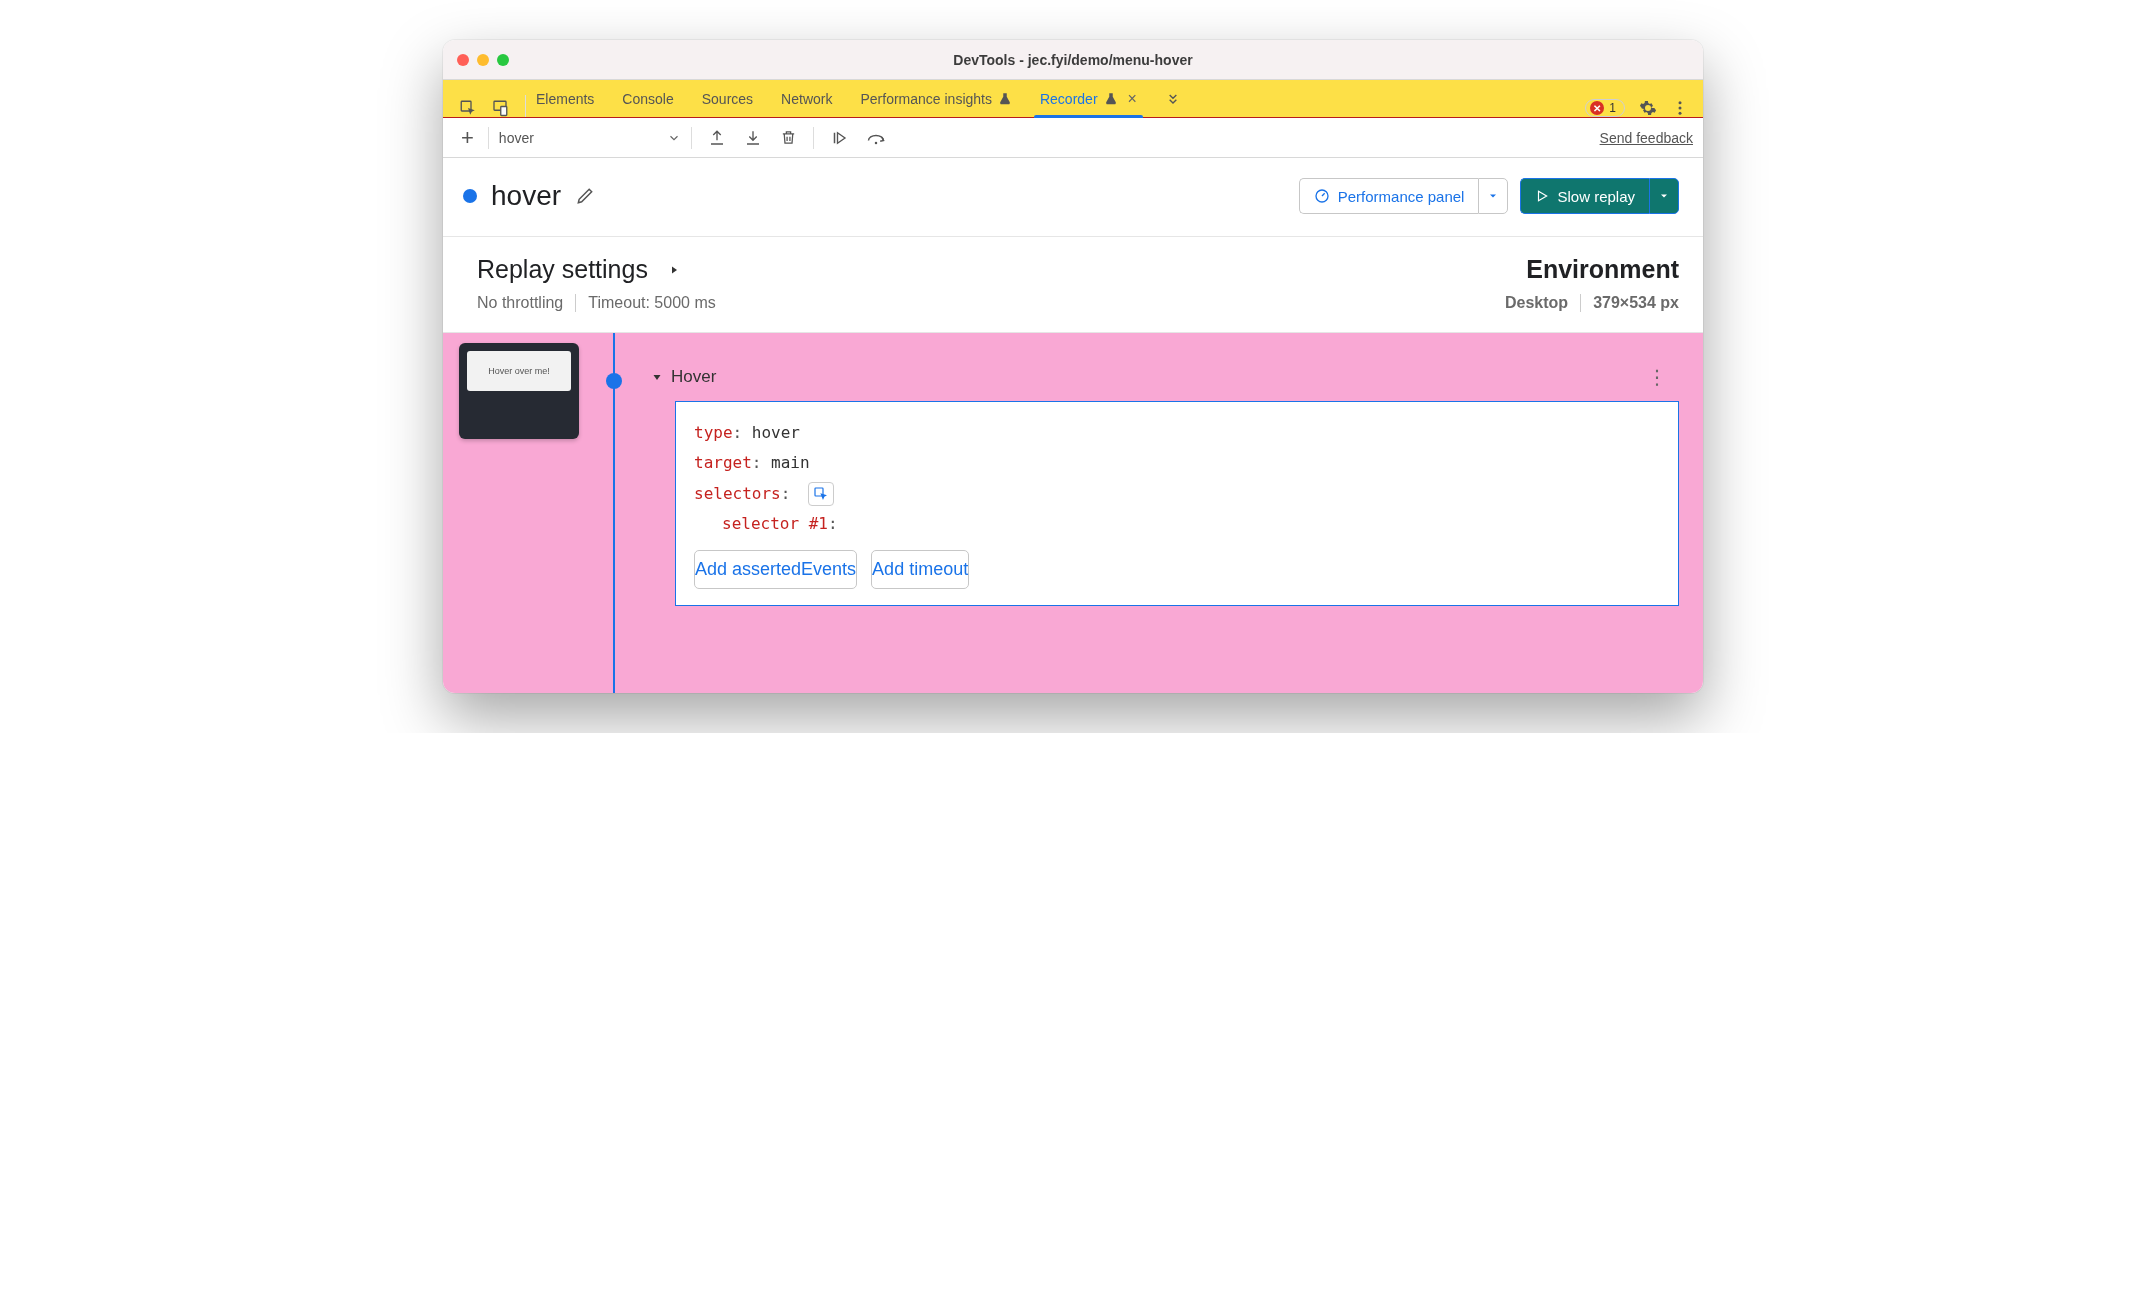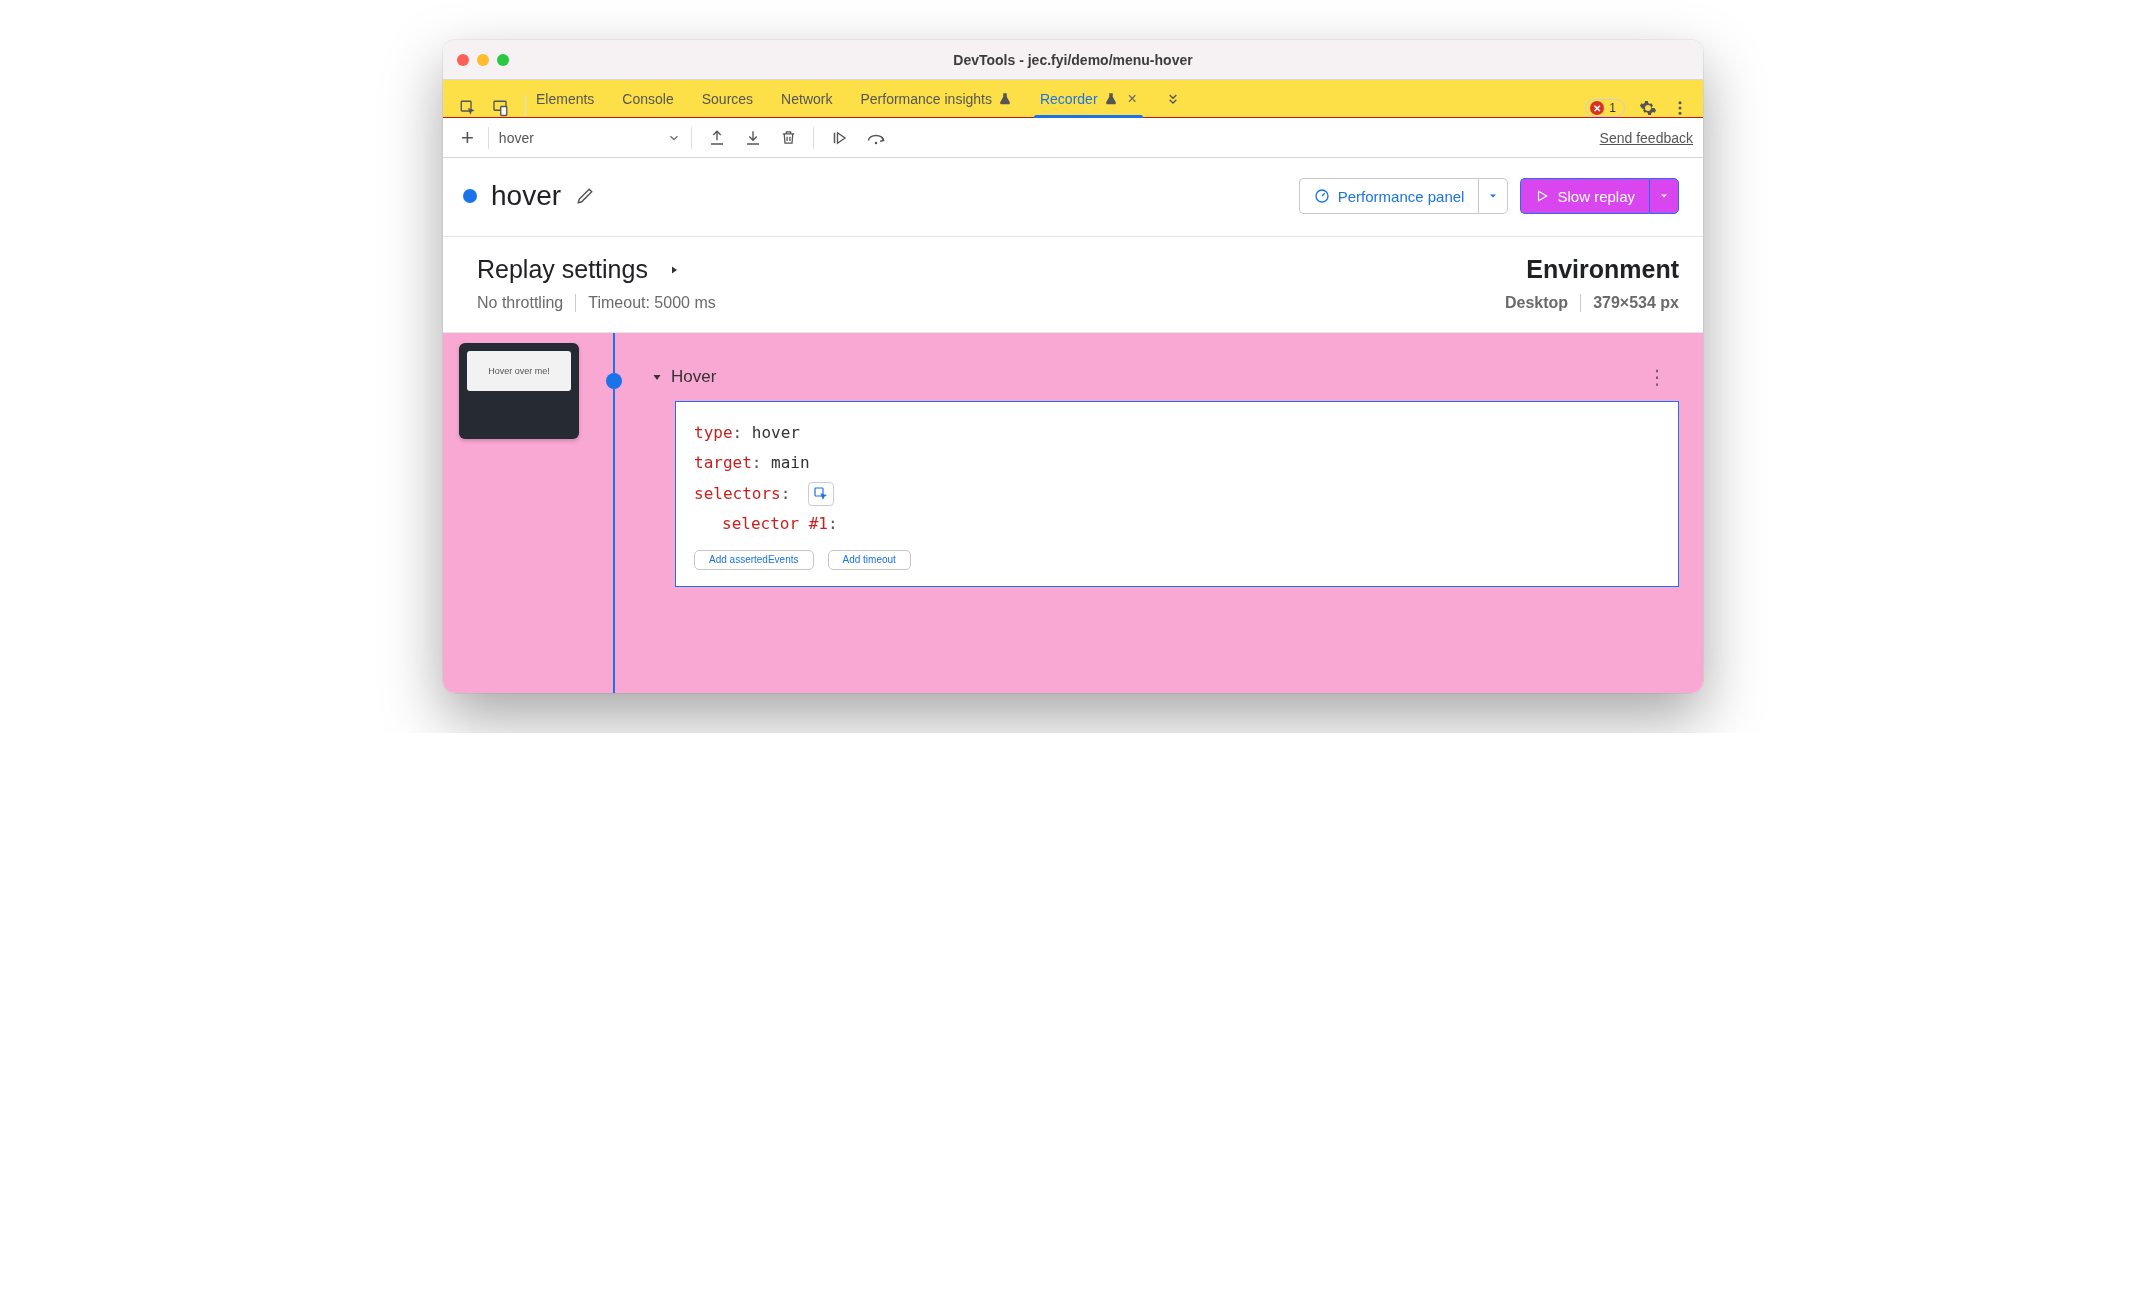"Slow replay" .btn.primary { background: #d946ef -> #0f766e }
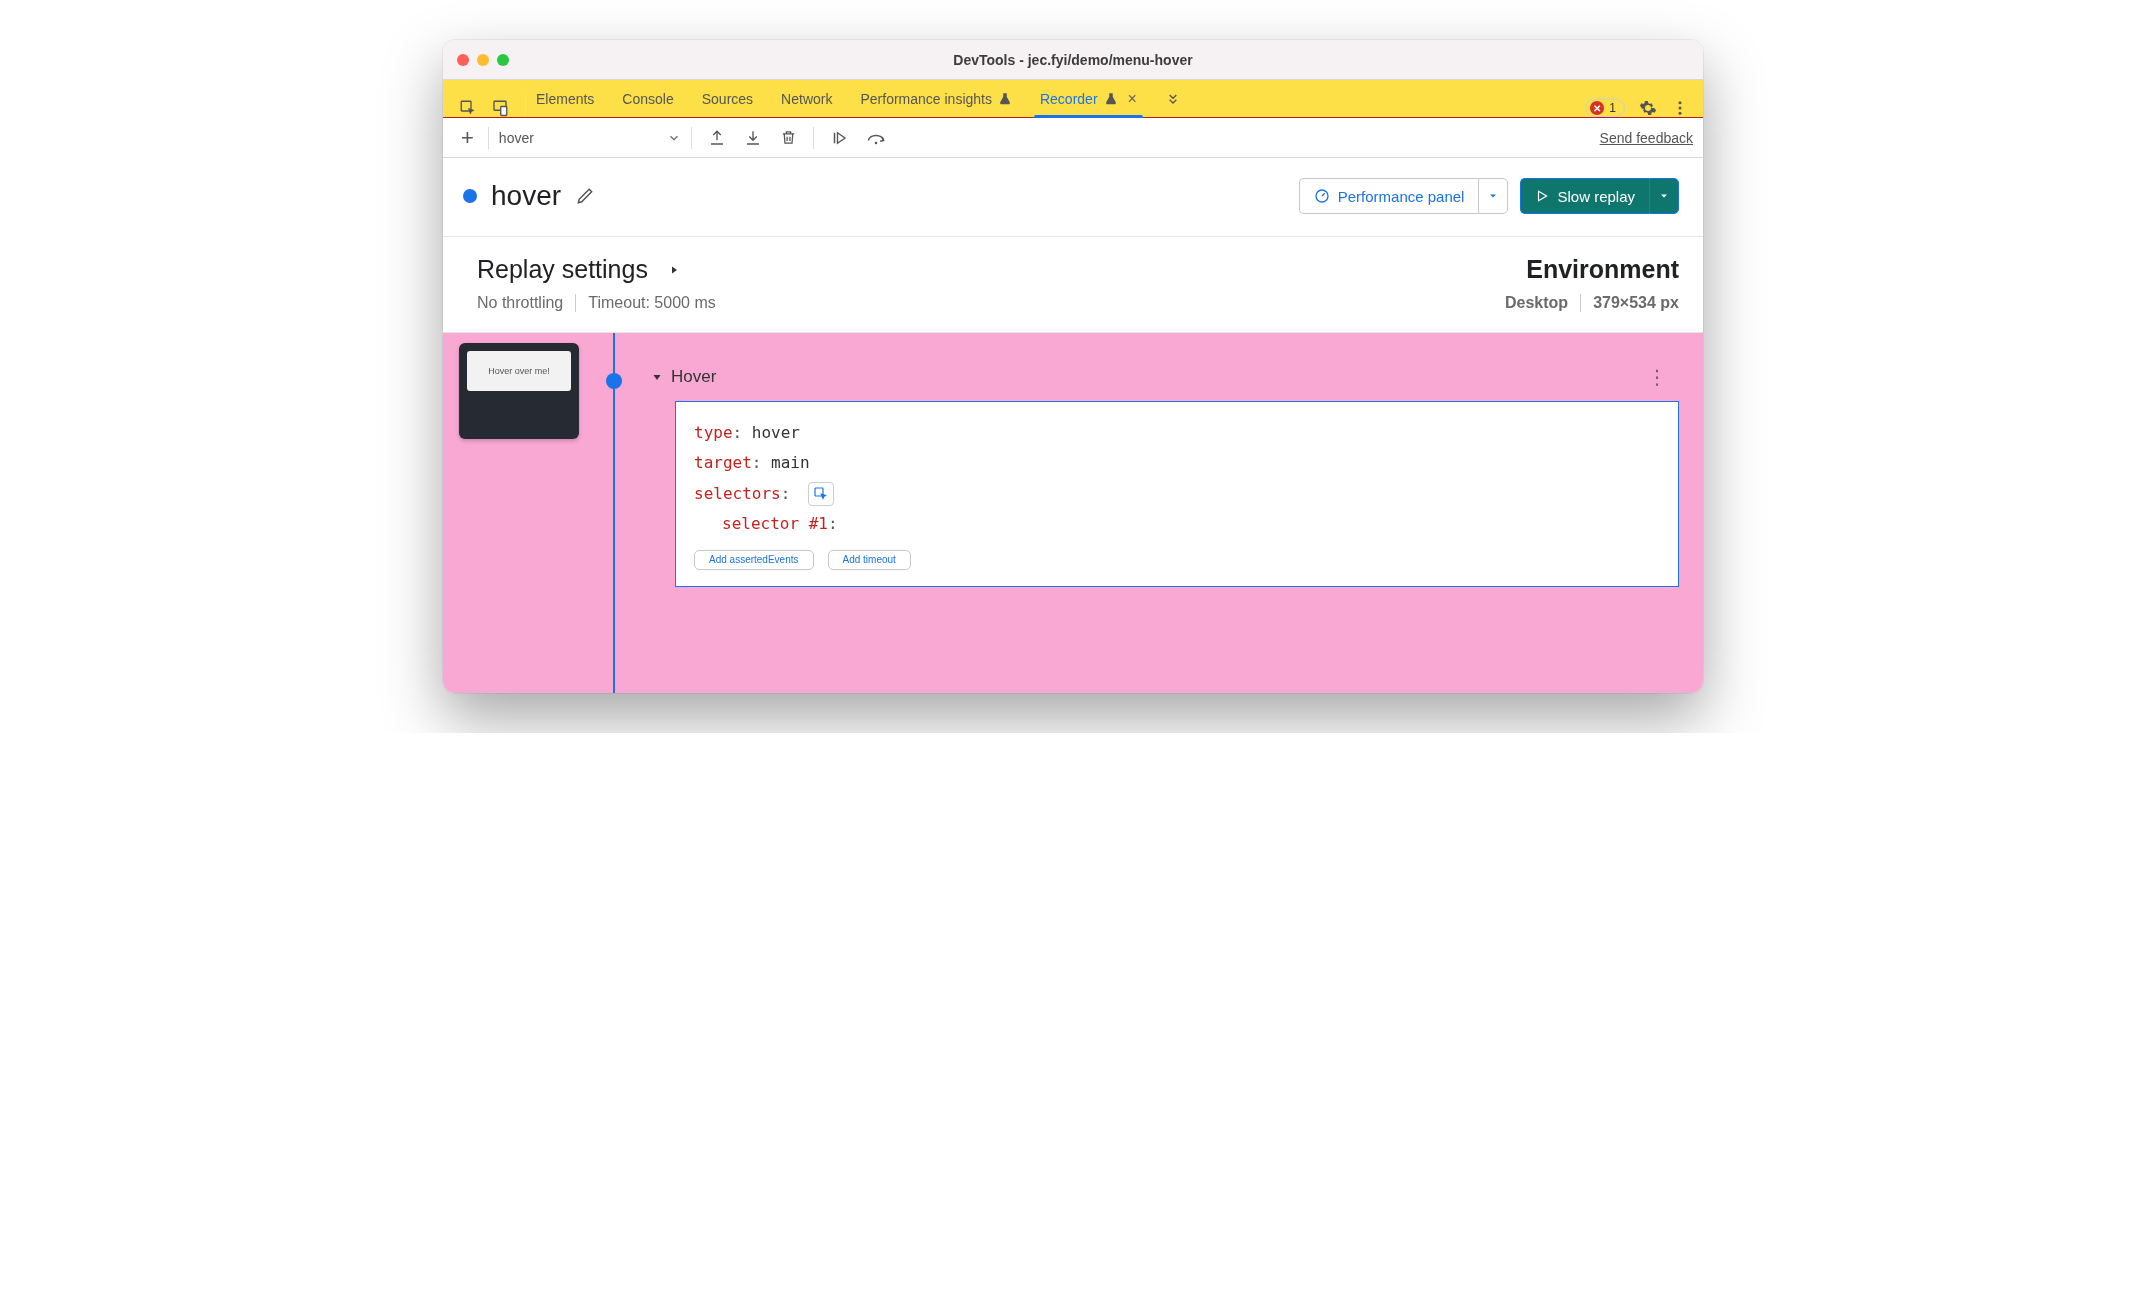"Add assertedEvents" .btn.small { font-size: 10px -> 18px; height: 20px -> 39px; padding: 0 14px -> 0 0 }
